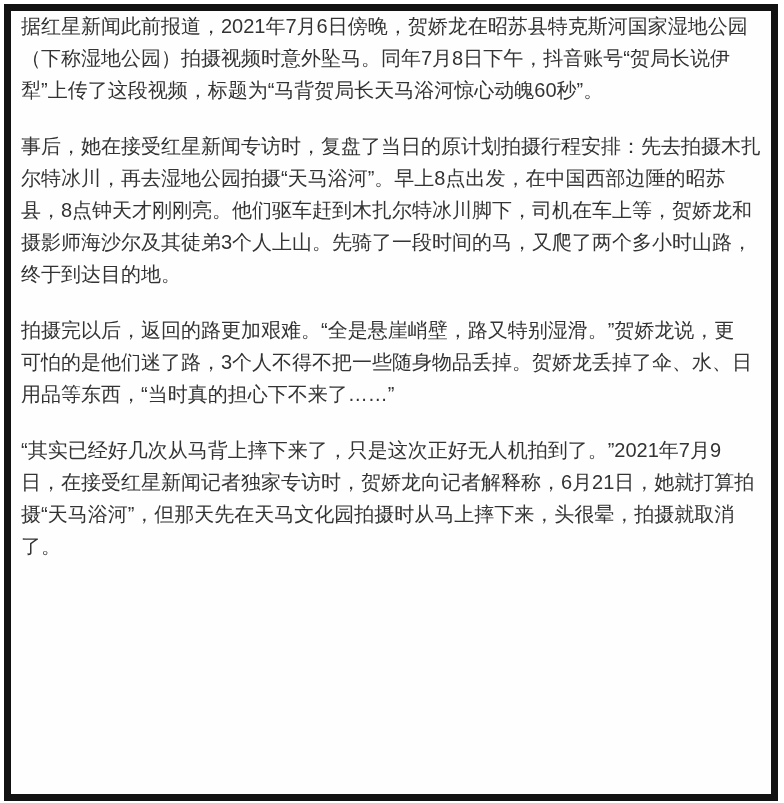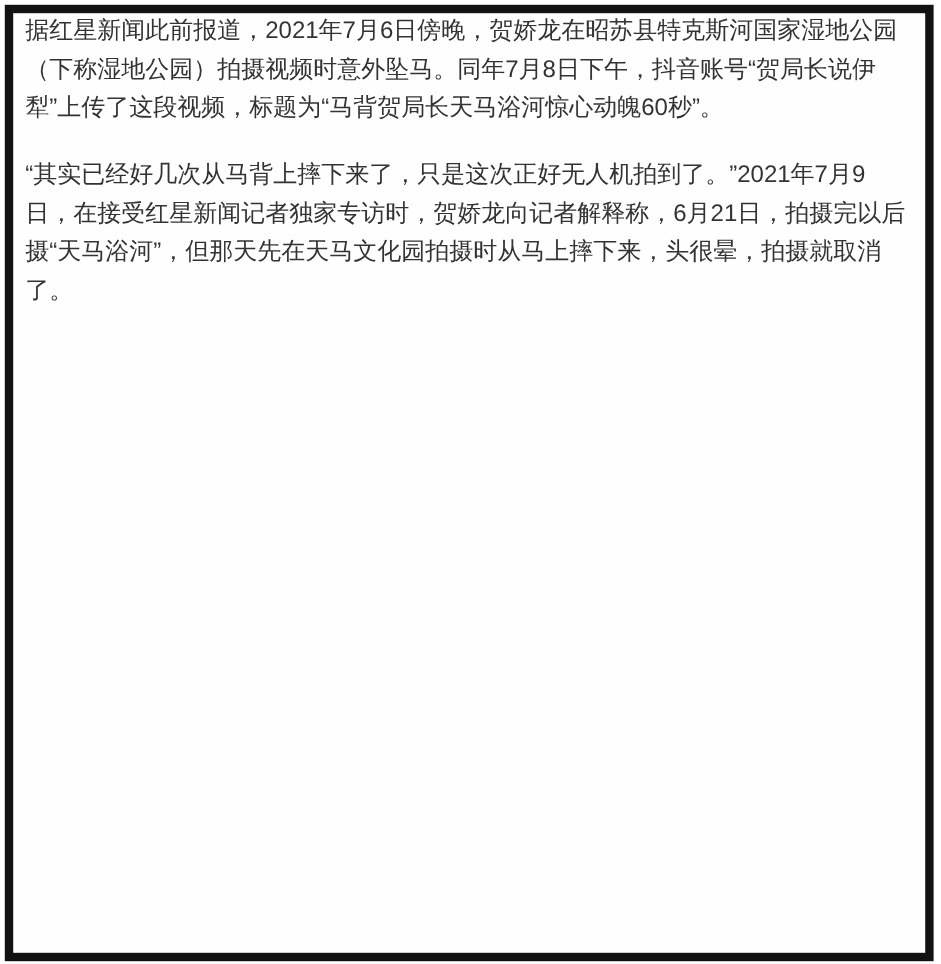"事后，她在接受红星新闻专访时，复盘了当日的原计划拍摄行程安排：先去拍摄木扎" p { html: none -> <p>事后，她在接受红星新闻专访时，复盘了当日的原计划拍摄行程安排：先去拍摄木扎 尔特冰川，再去湿地公园拍摄“天马浴河”。早上8点出发，在中国西部边陲的昭苏 县，8点钟天才刚刚亮。他们驱车赶到木扎尔特冰川脚下，司机在车上等，贺娇龙和 摄影师海沙尔及其徒弟3个人上山。先骑了一段时间的马，又爬了两个多小时山路， 终于到达目的地。</p> }
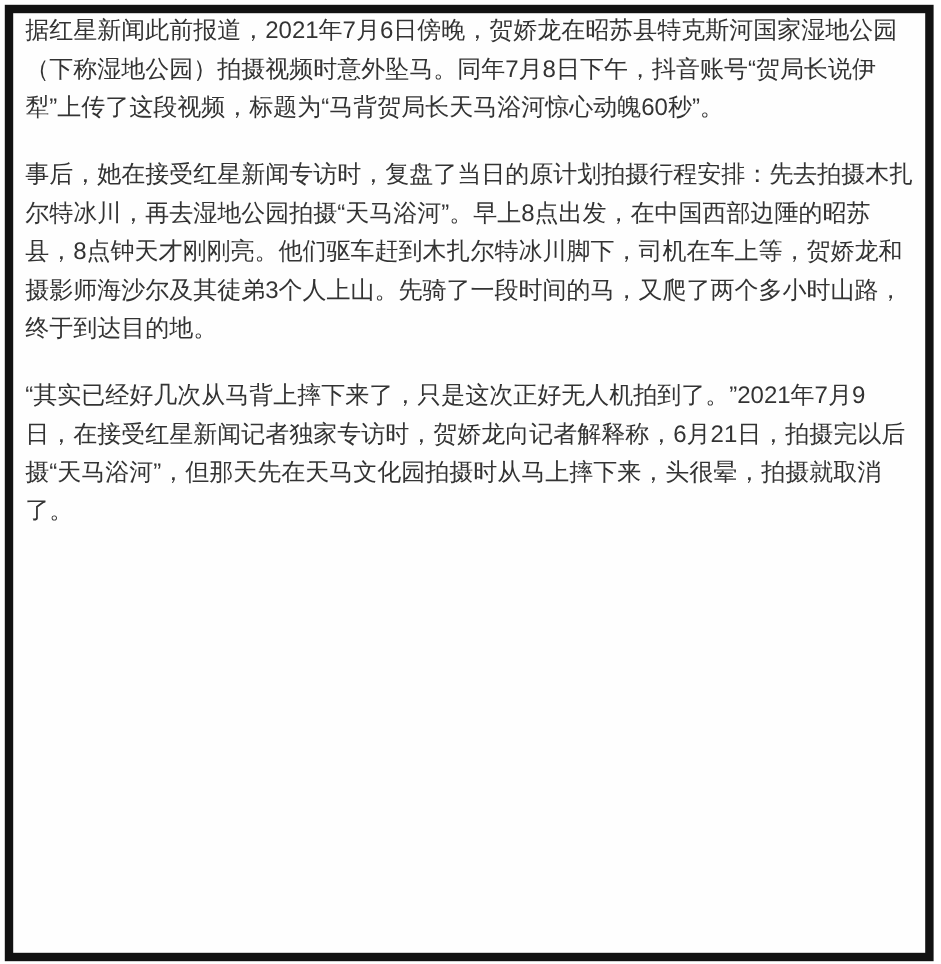"拍摄完以后，返回的路更加艰难。“全是悬崖峭壁，路又特别湿滑。”贺娇龙说，更" p { html: none -> <p>拍摄完以后，返回的路更加艰难。“全是悬崖峭壁，路又特别湿滑。”贺娇龙说，更 可怕的是他们迷了路，3个人不得不把一些随身物品丢掉。贺娇龙丢掉了伞、水、日 用品等东西，“当时真的担心下不来了……”</p> }
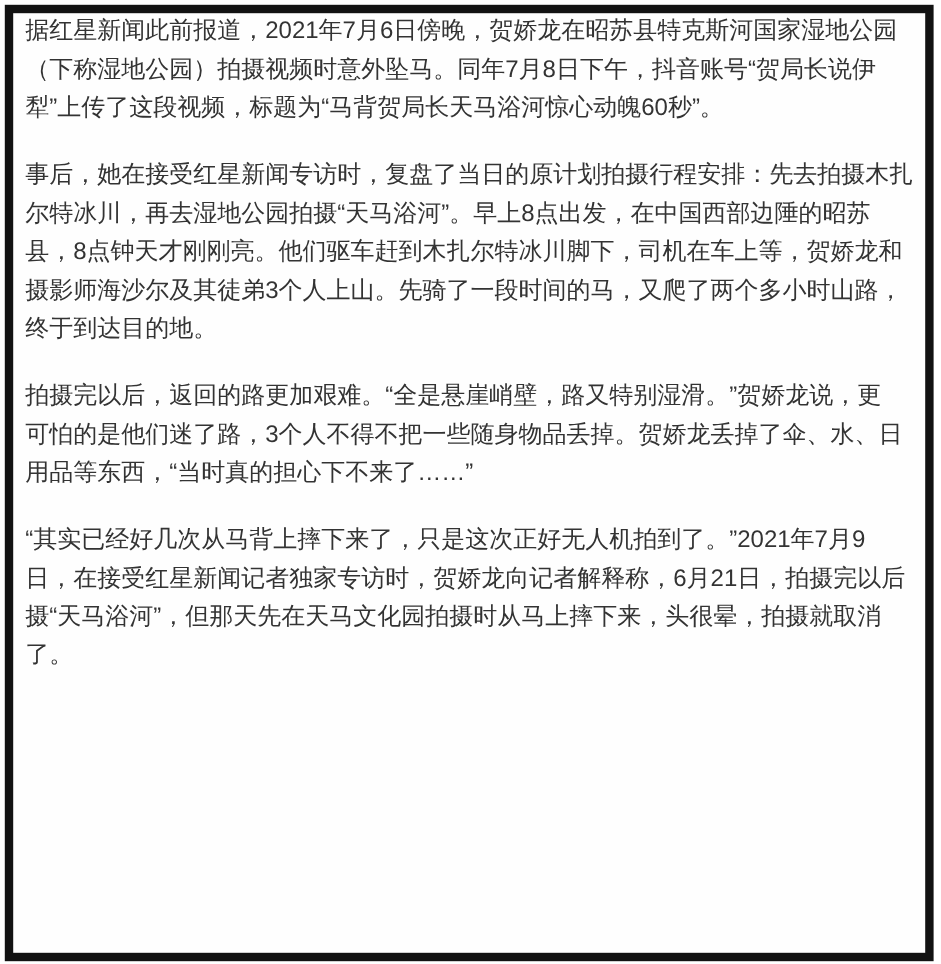"“其实已经好几次从马背上摔下来了，只是这次正好无人机拍到了。”2021年7月9" p { text: 拍摄完以后 -> 她就打算拍 }
